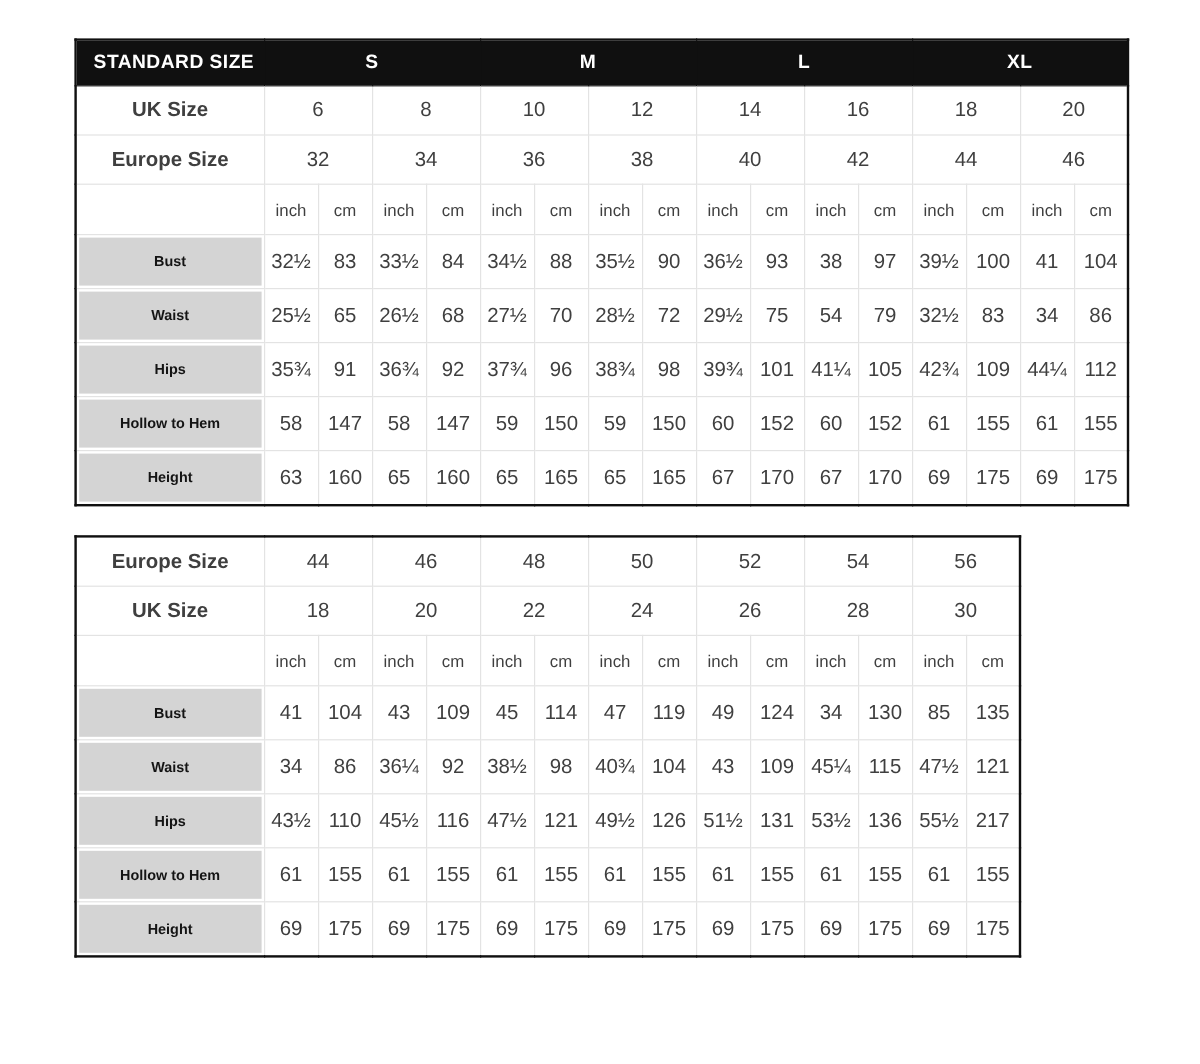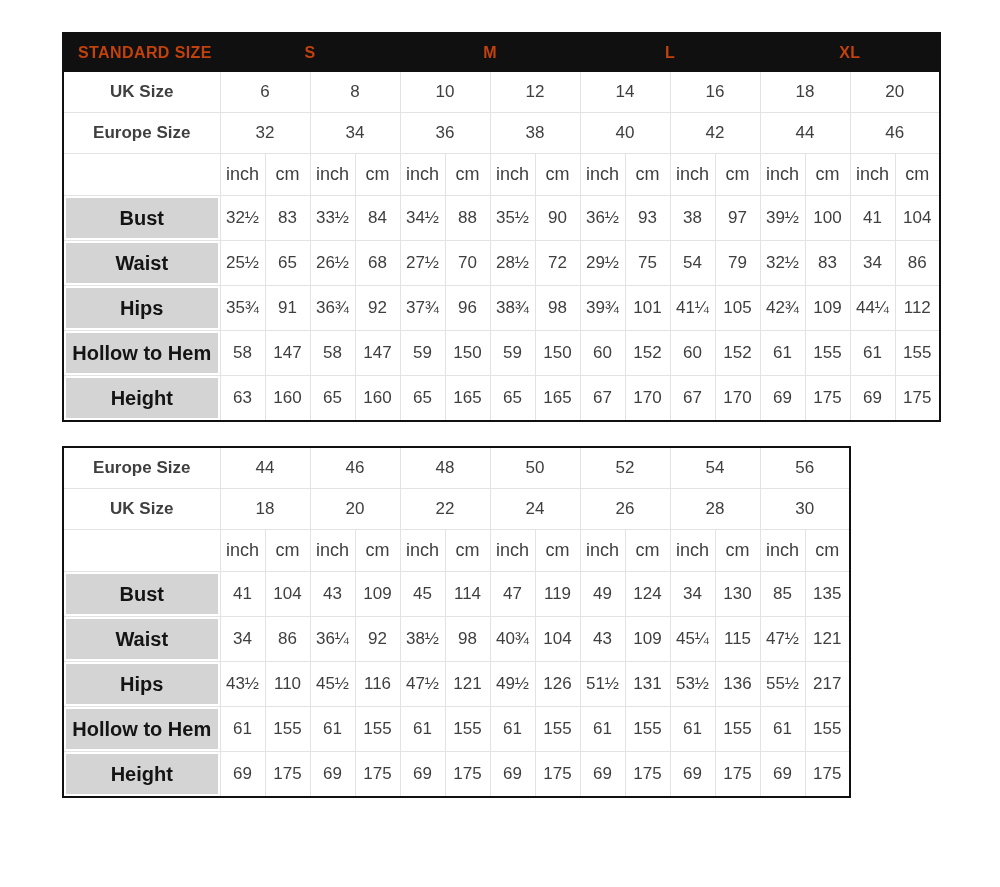"STANDARD SIZE" tr.header-row td { color: #c2410c -> #ffffff }
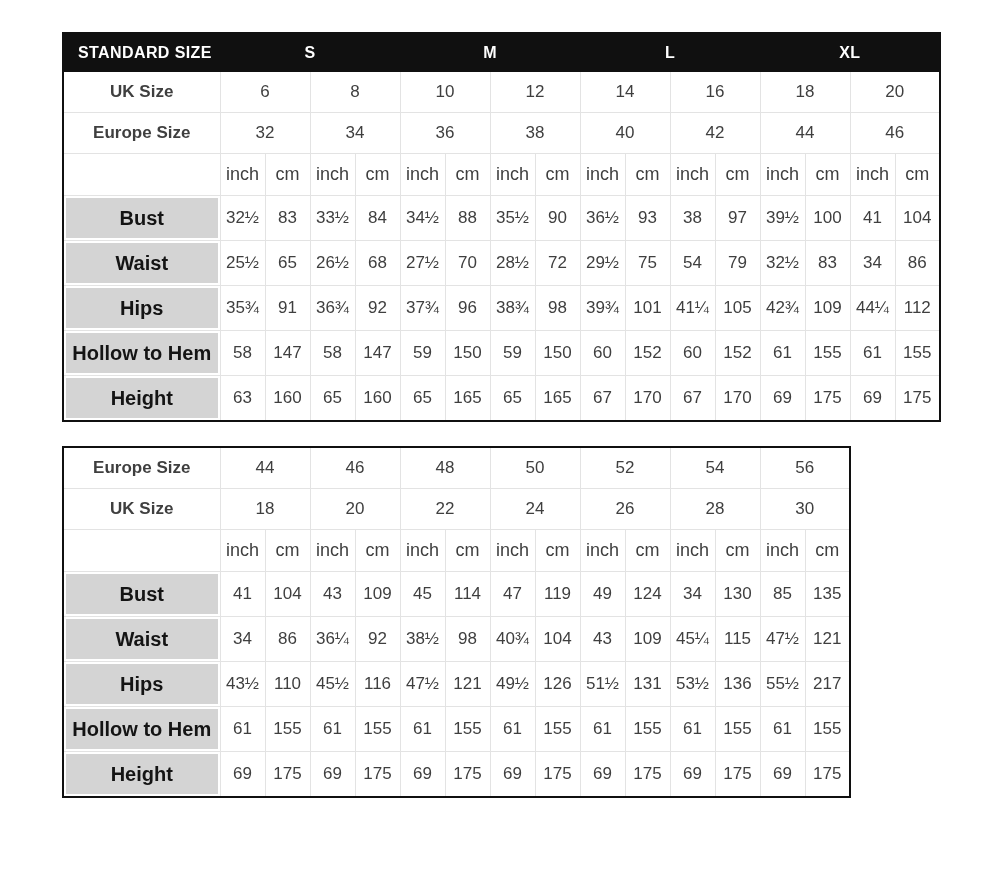"inch" tr.unit-row td { font-size: 18px -> 14px }
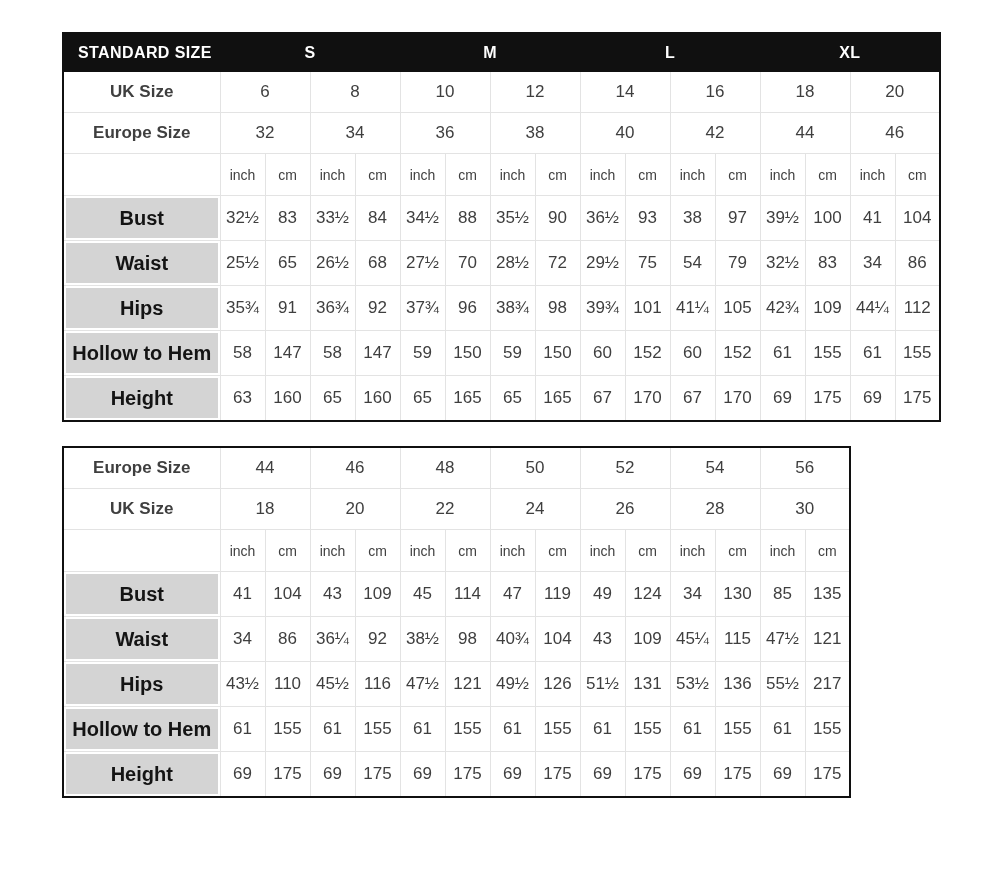"Bust" .measure-label-inner { font-size: 20px -> 12px }
